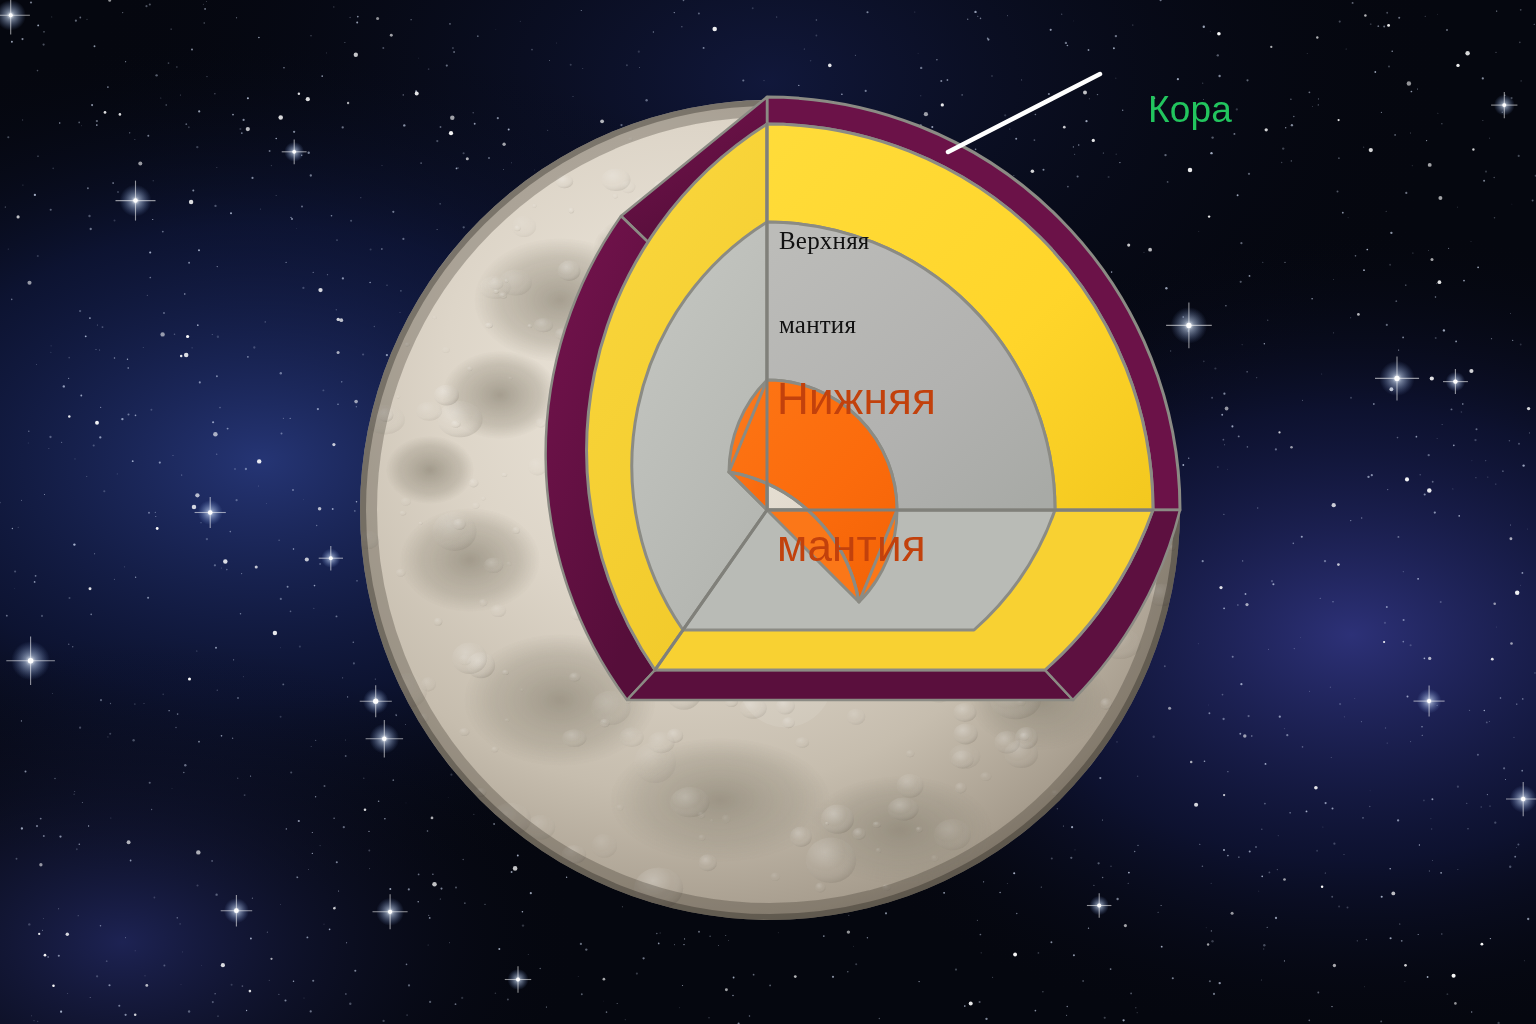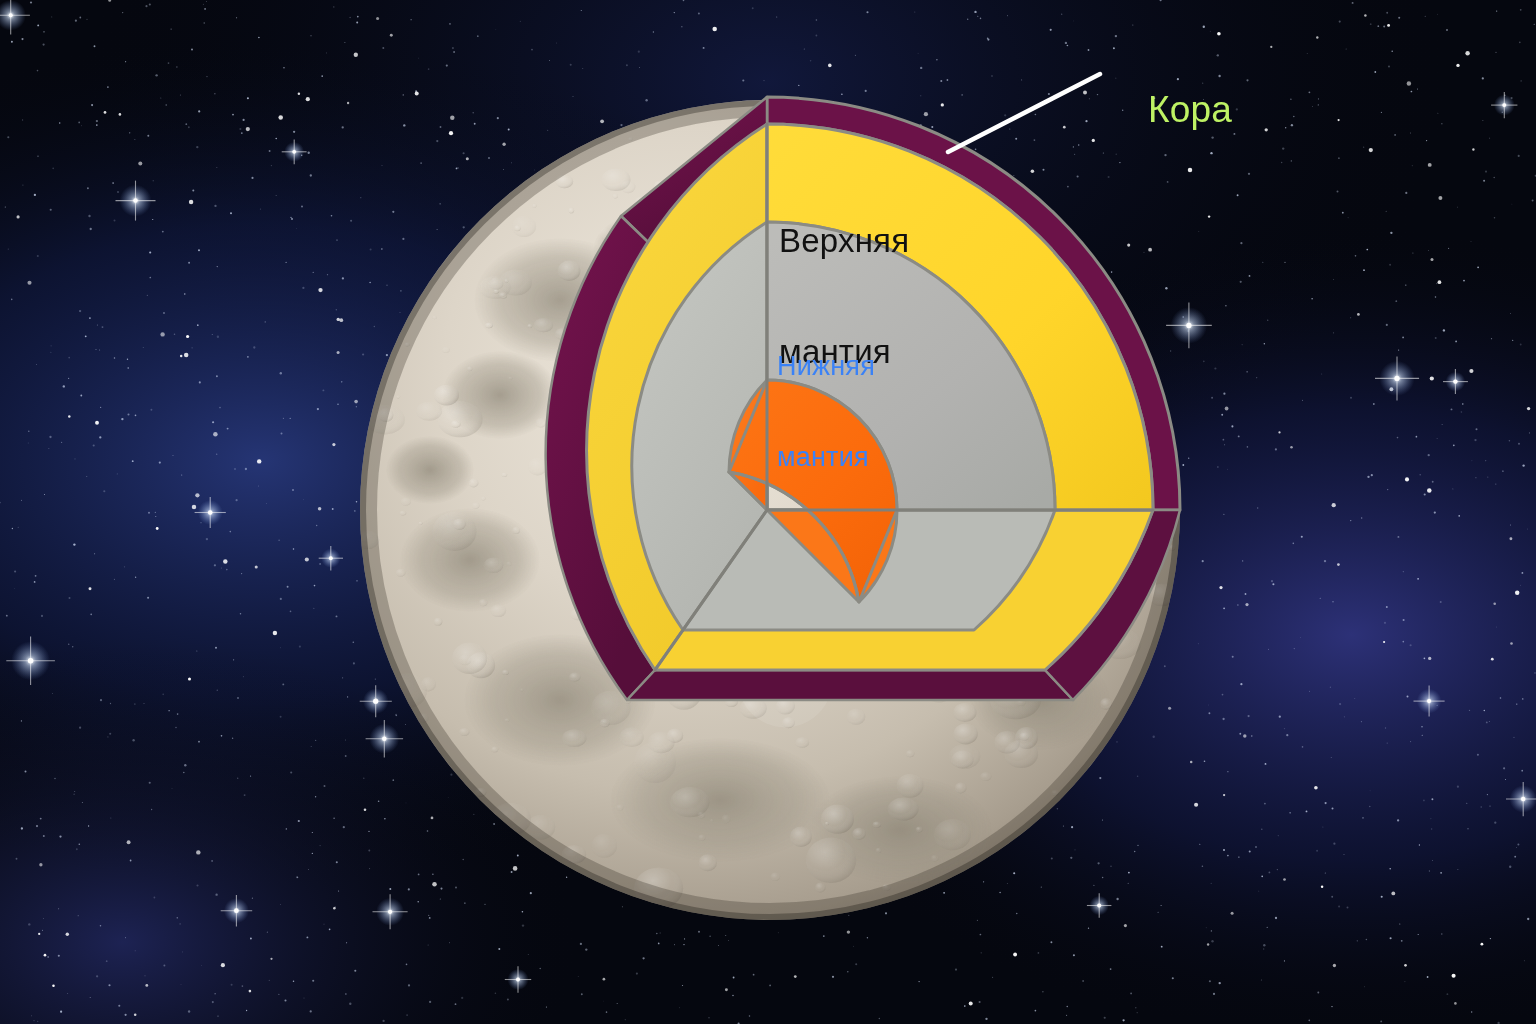"Кора" #label-crust { color: #bef264 -> #22c55e }
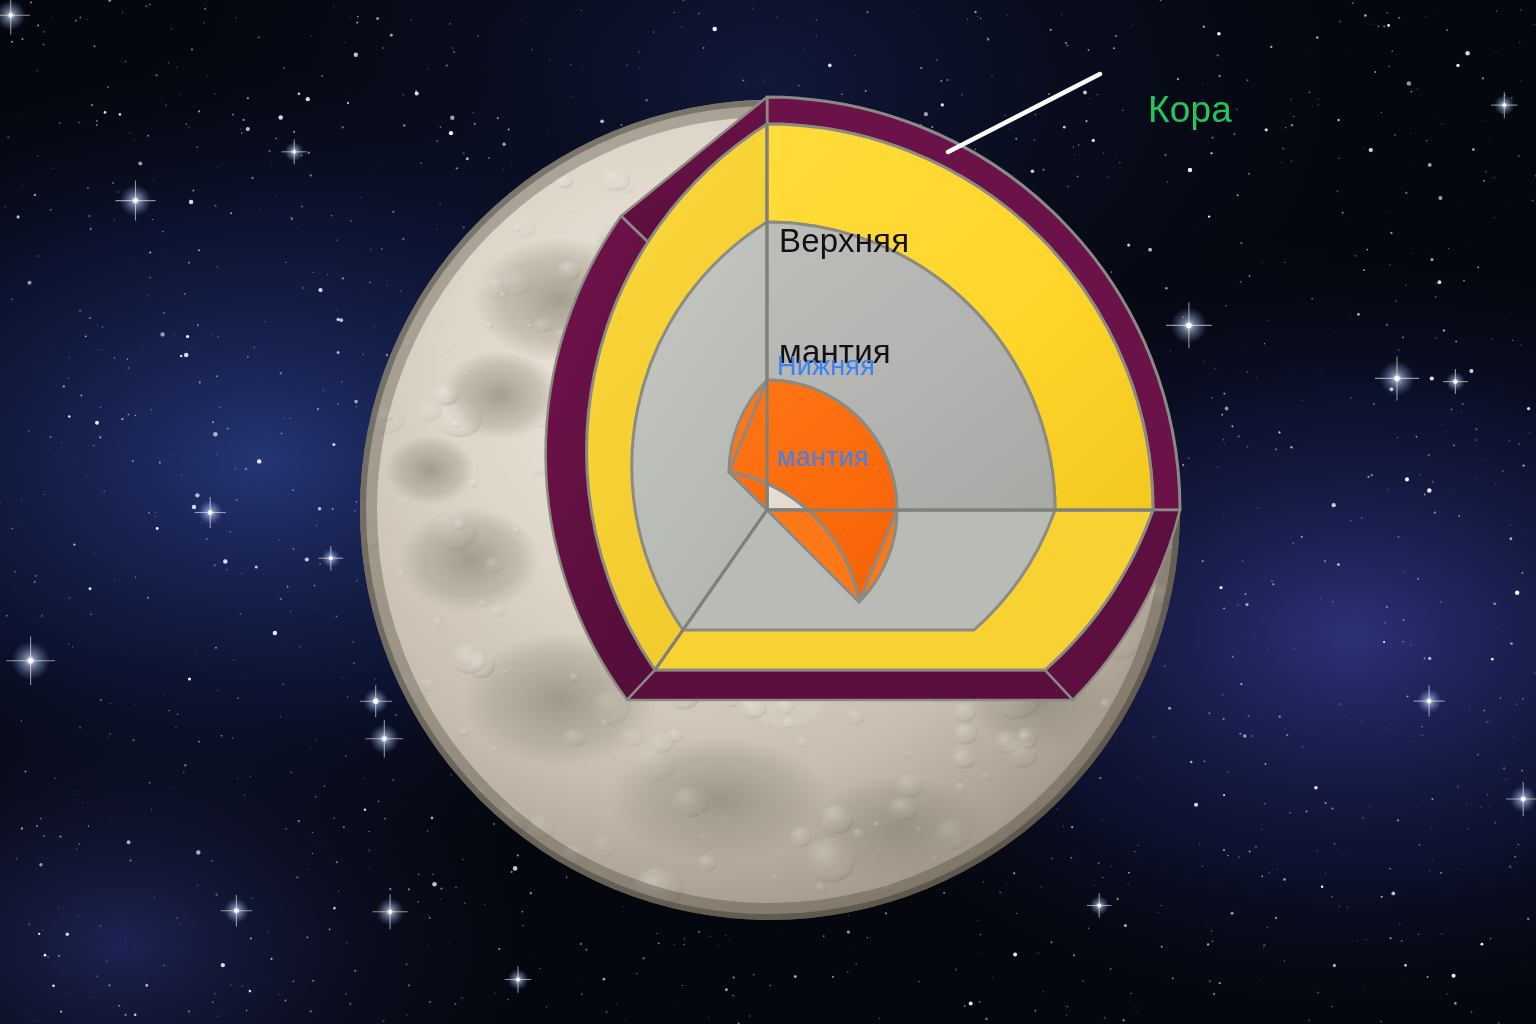"Верхняя" #label-upper-mantle { font-family: none -> Liberation Serif, serif; font-size: 33px -> 25px; top: 149px -> 171px }
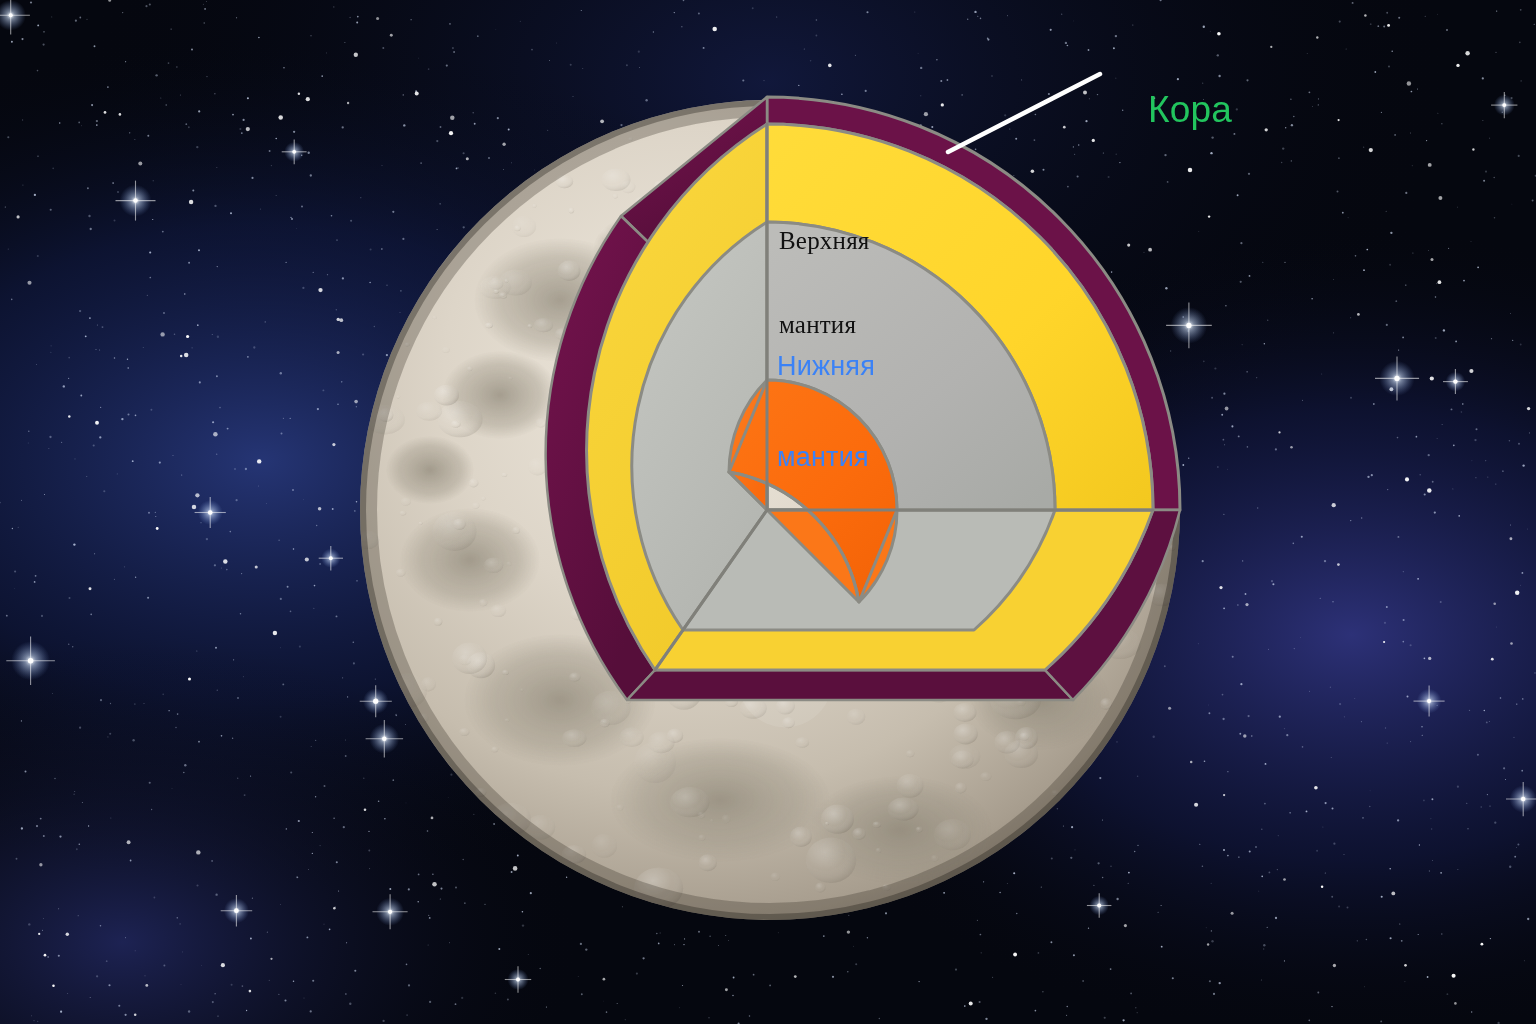"Нижняя" #label-lower-mantle { color: #3b82f6 -> #c2410c; font-size: 27px -> 44px; top: 291px -> 275px }
